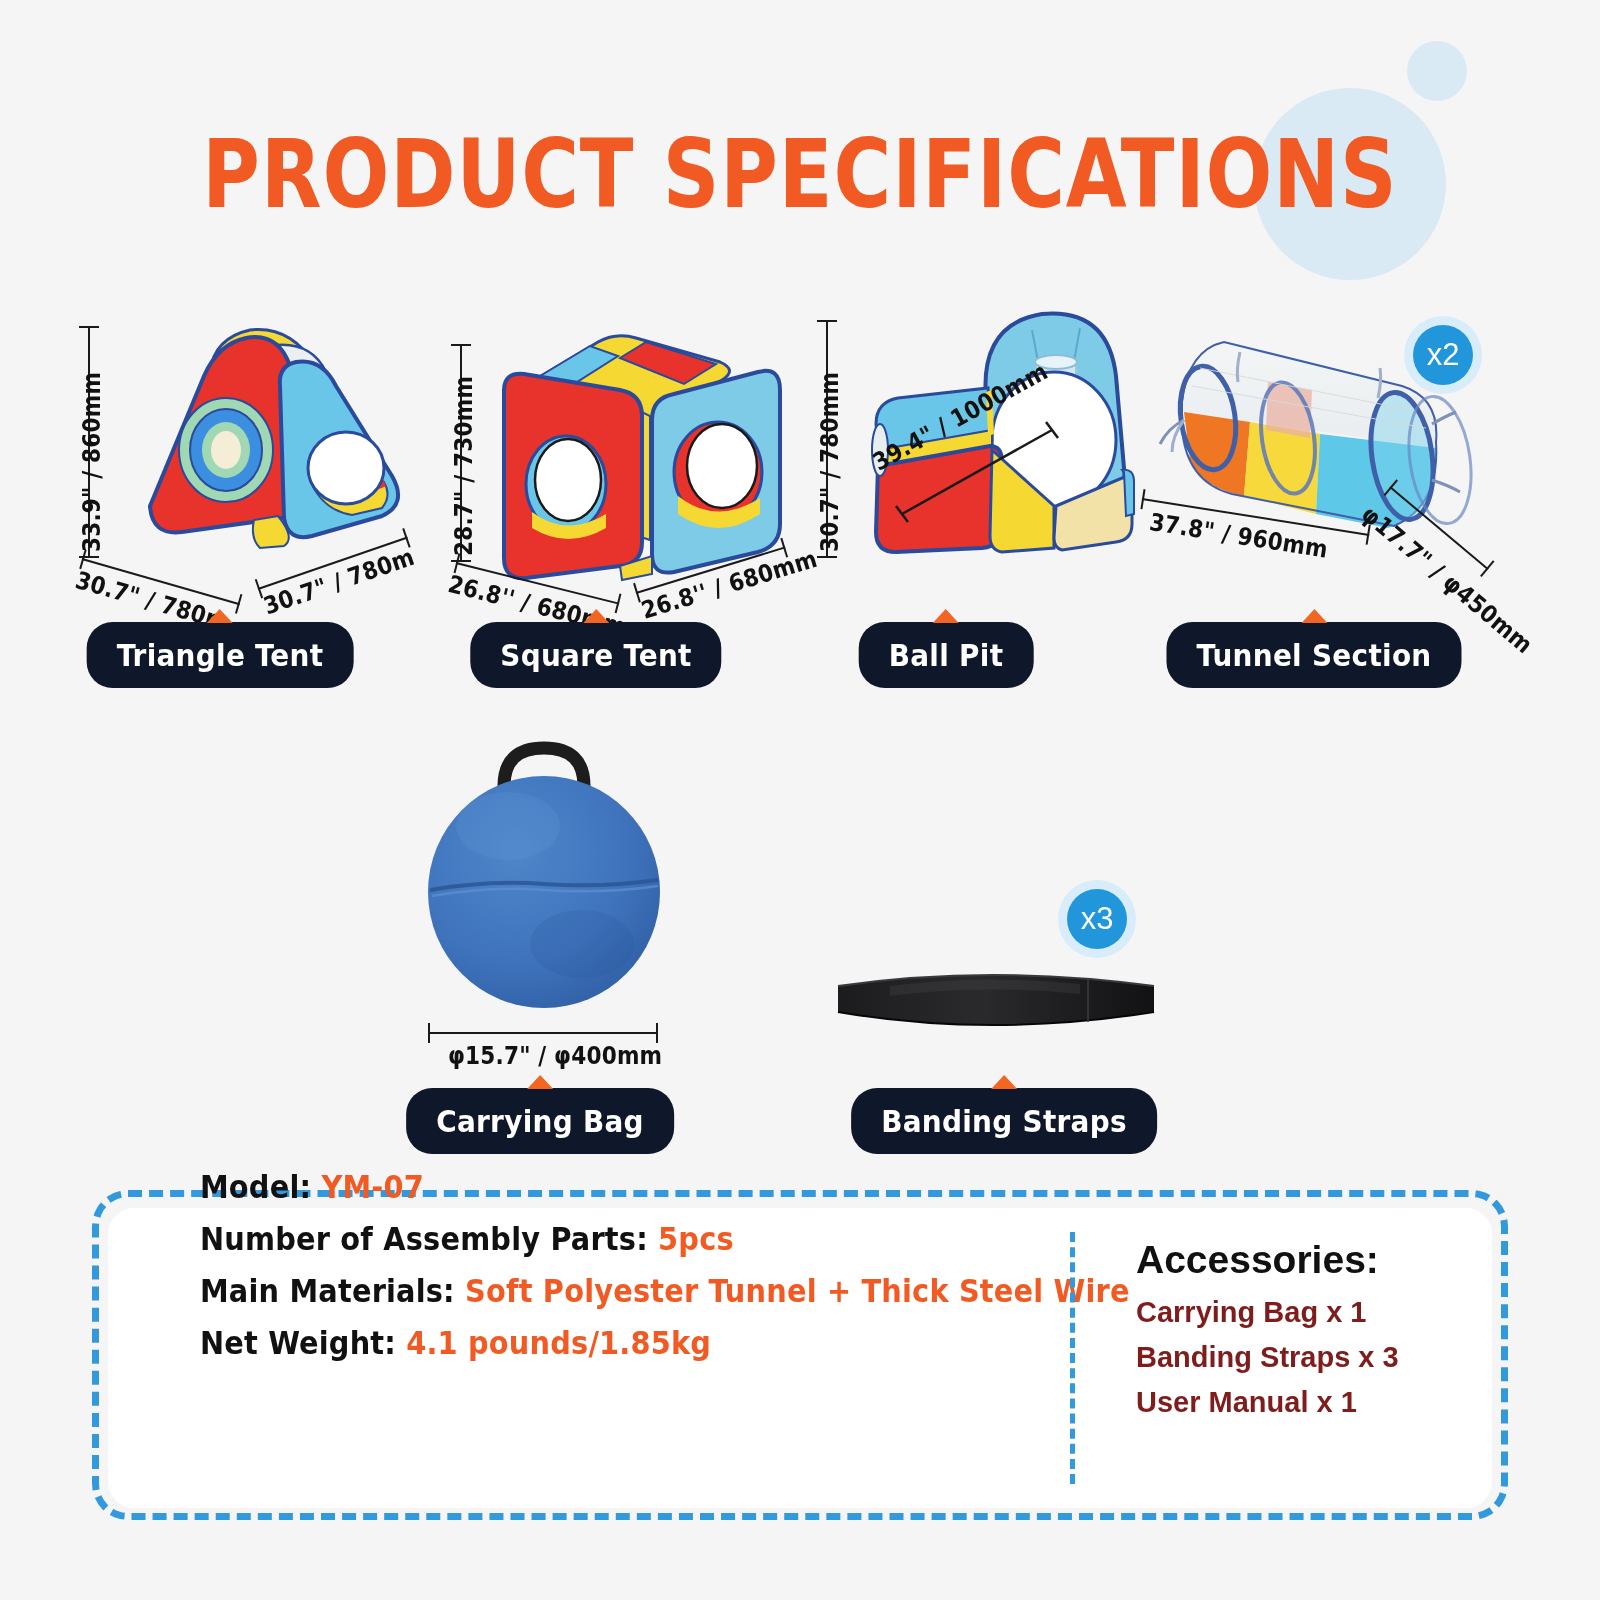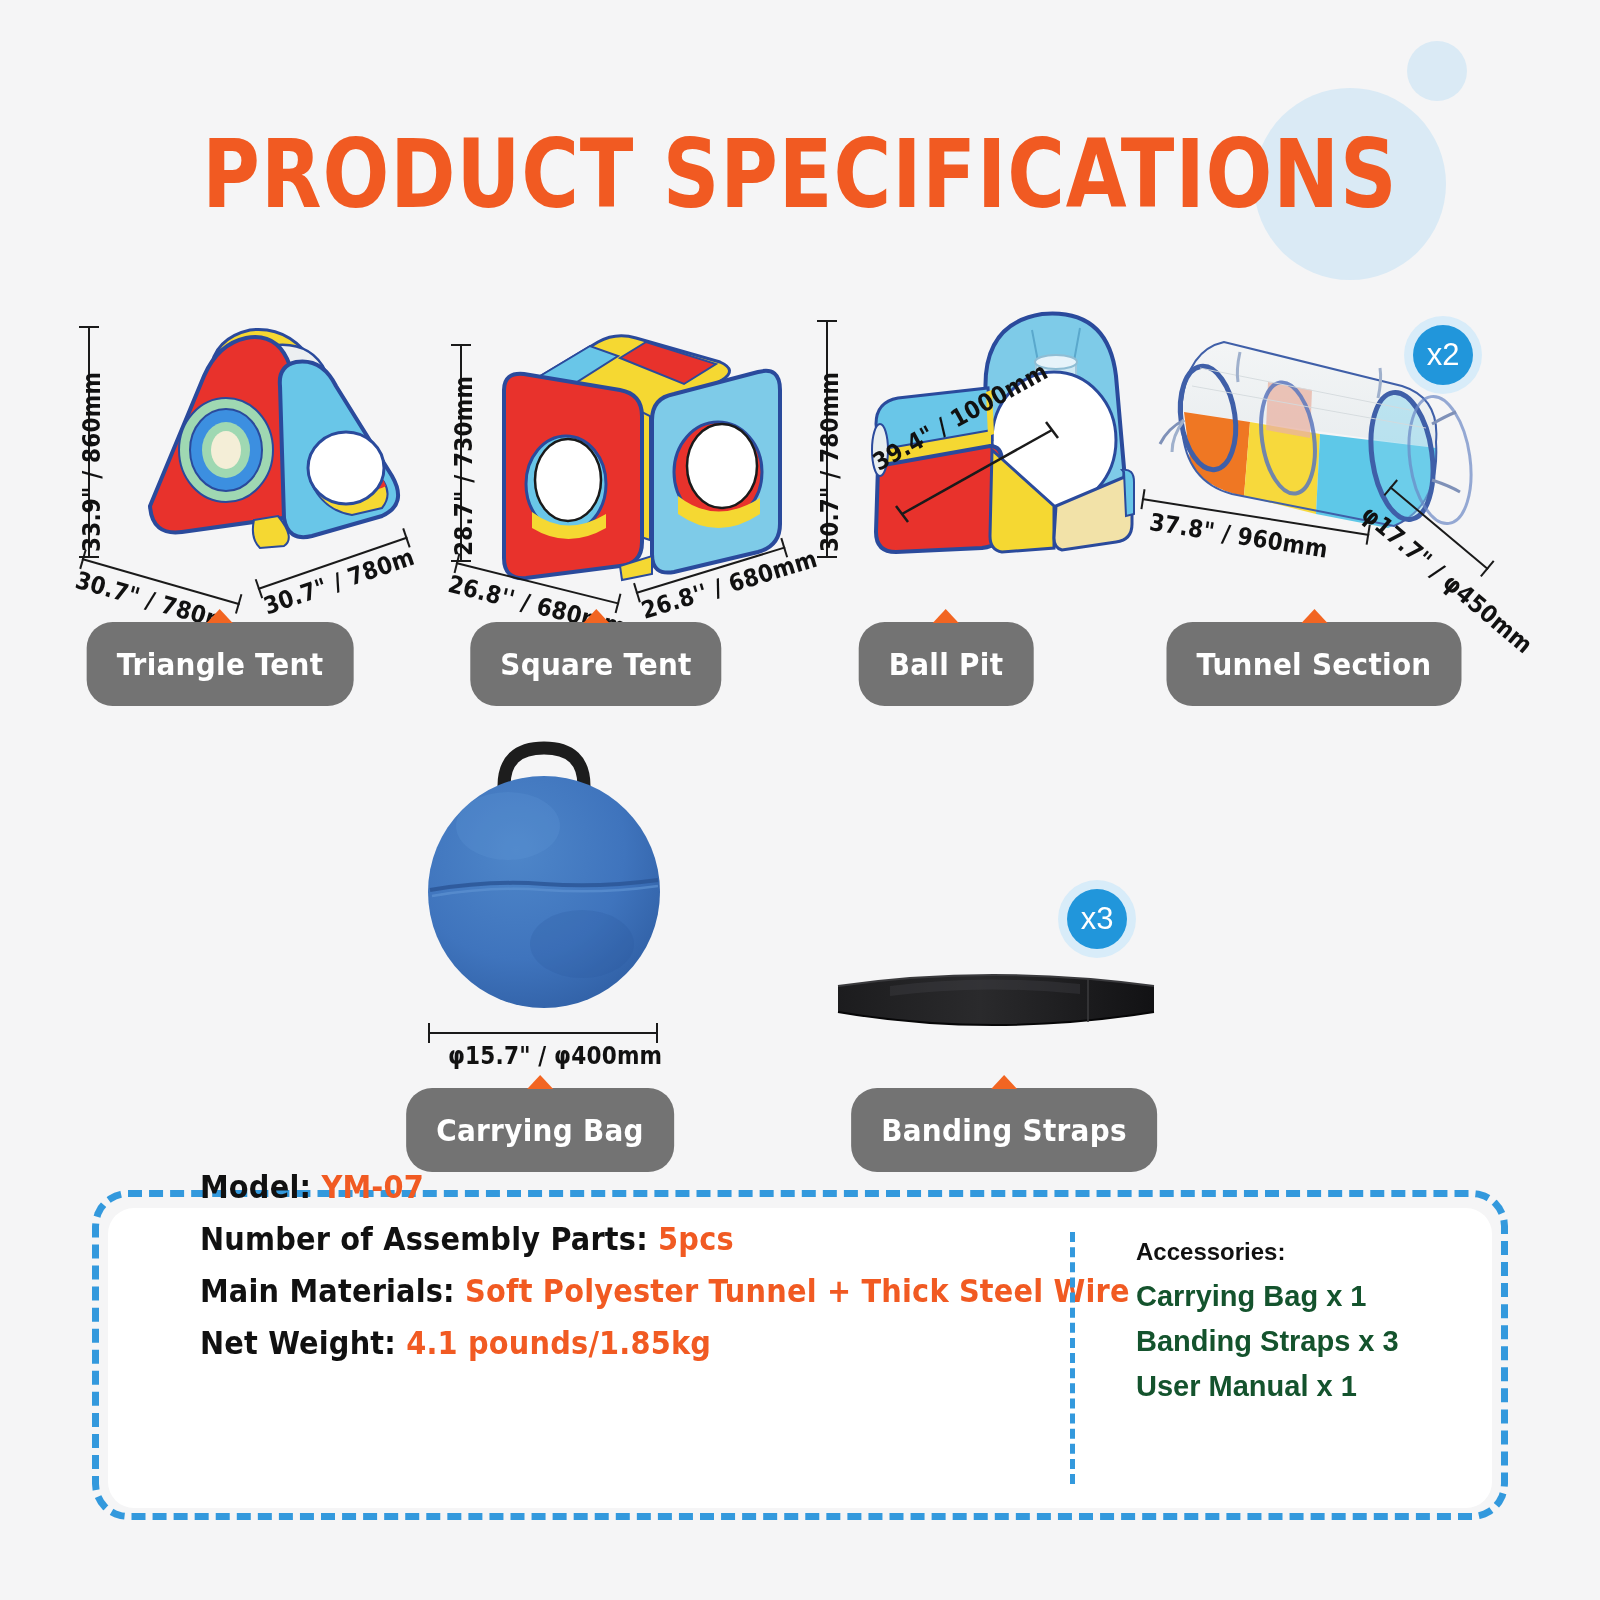"Triangle Tent" .pill { background: #737373 -> #0f172a; padding: 17px 30px -> 8px 30px }
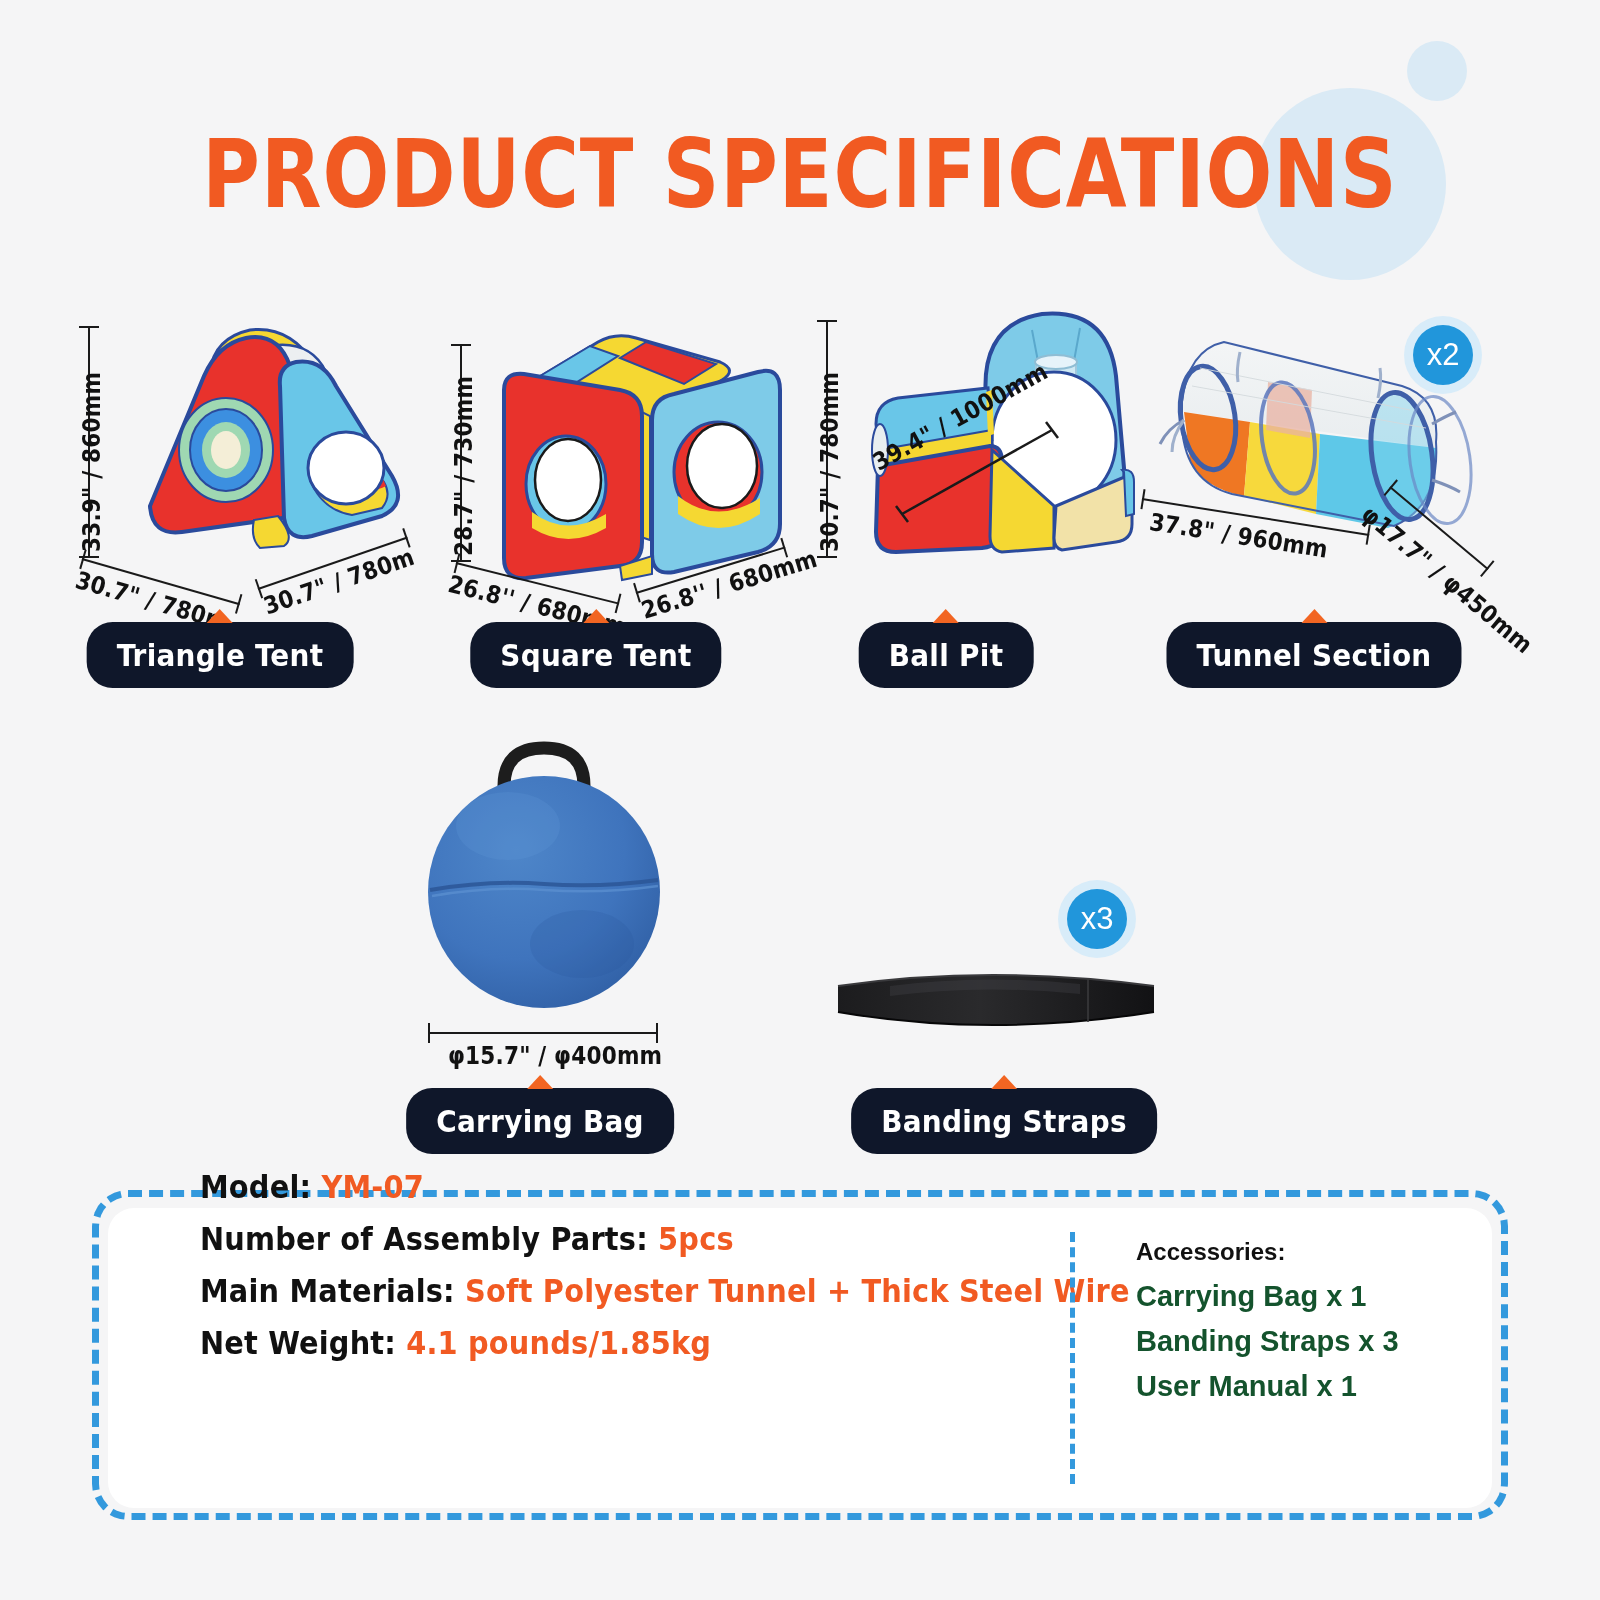"Accessories:" .acchead { font-size: 24px -> 39px }
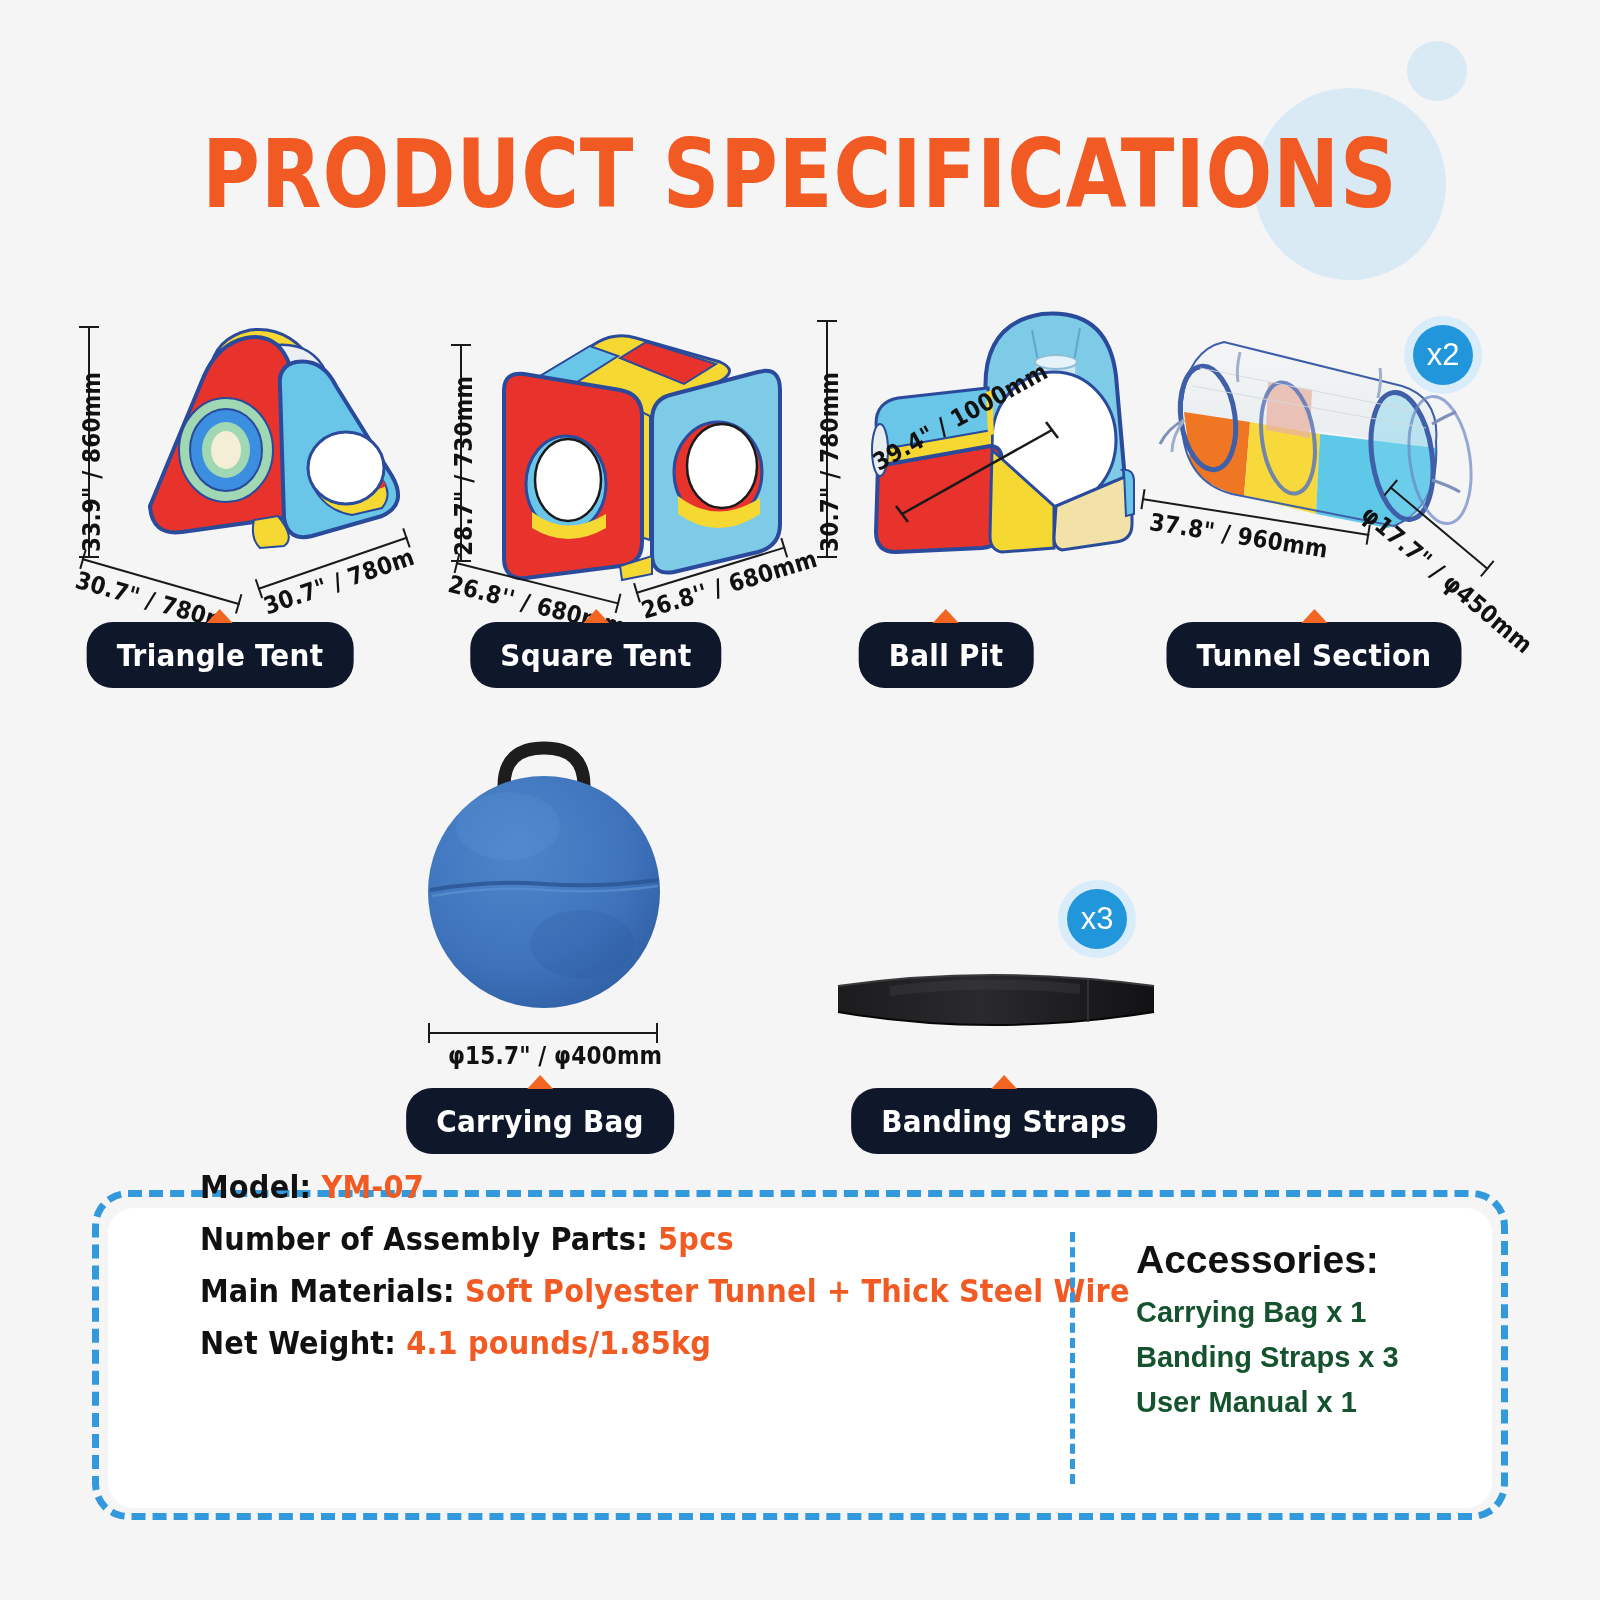"Carrying Bag x 1" .accrow { color: #14532d -> #7f1d1d }
